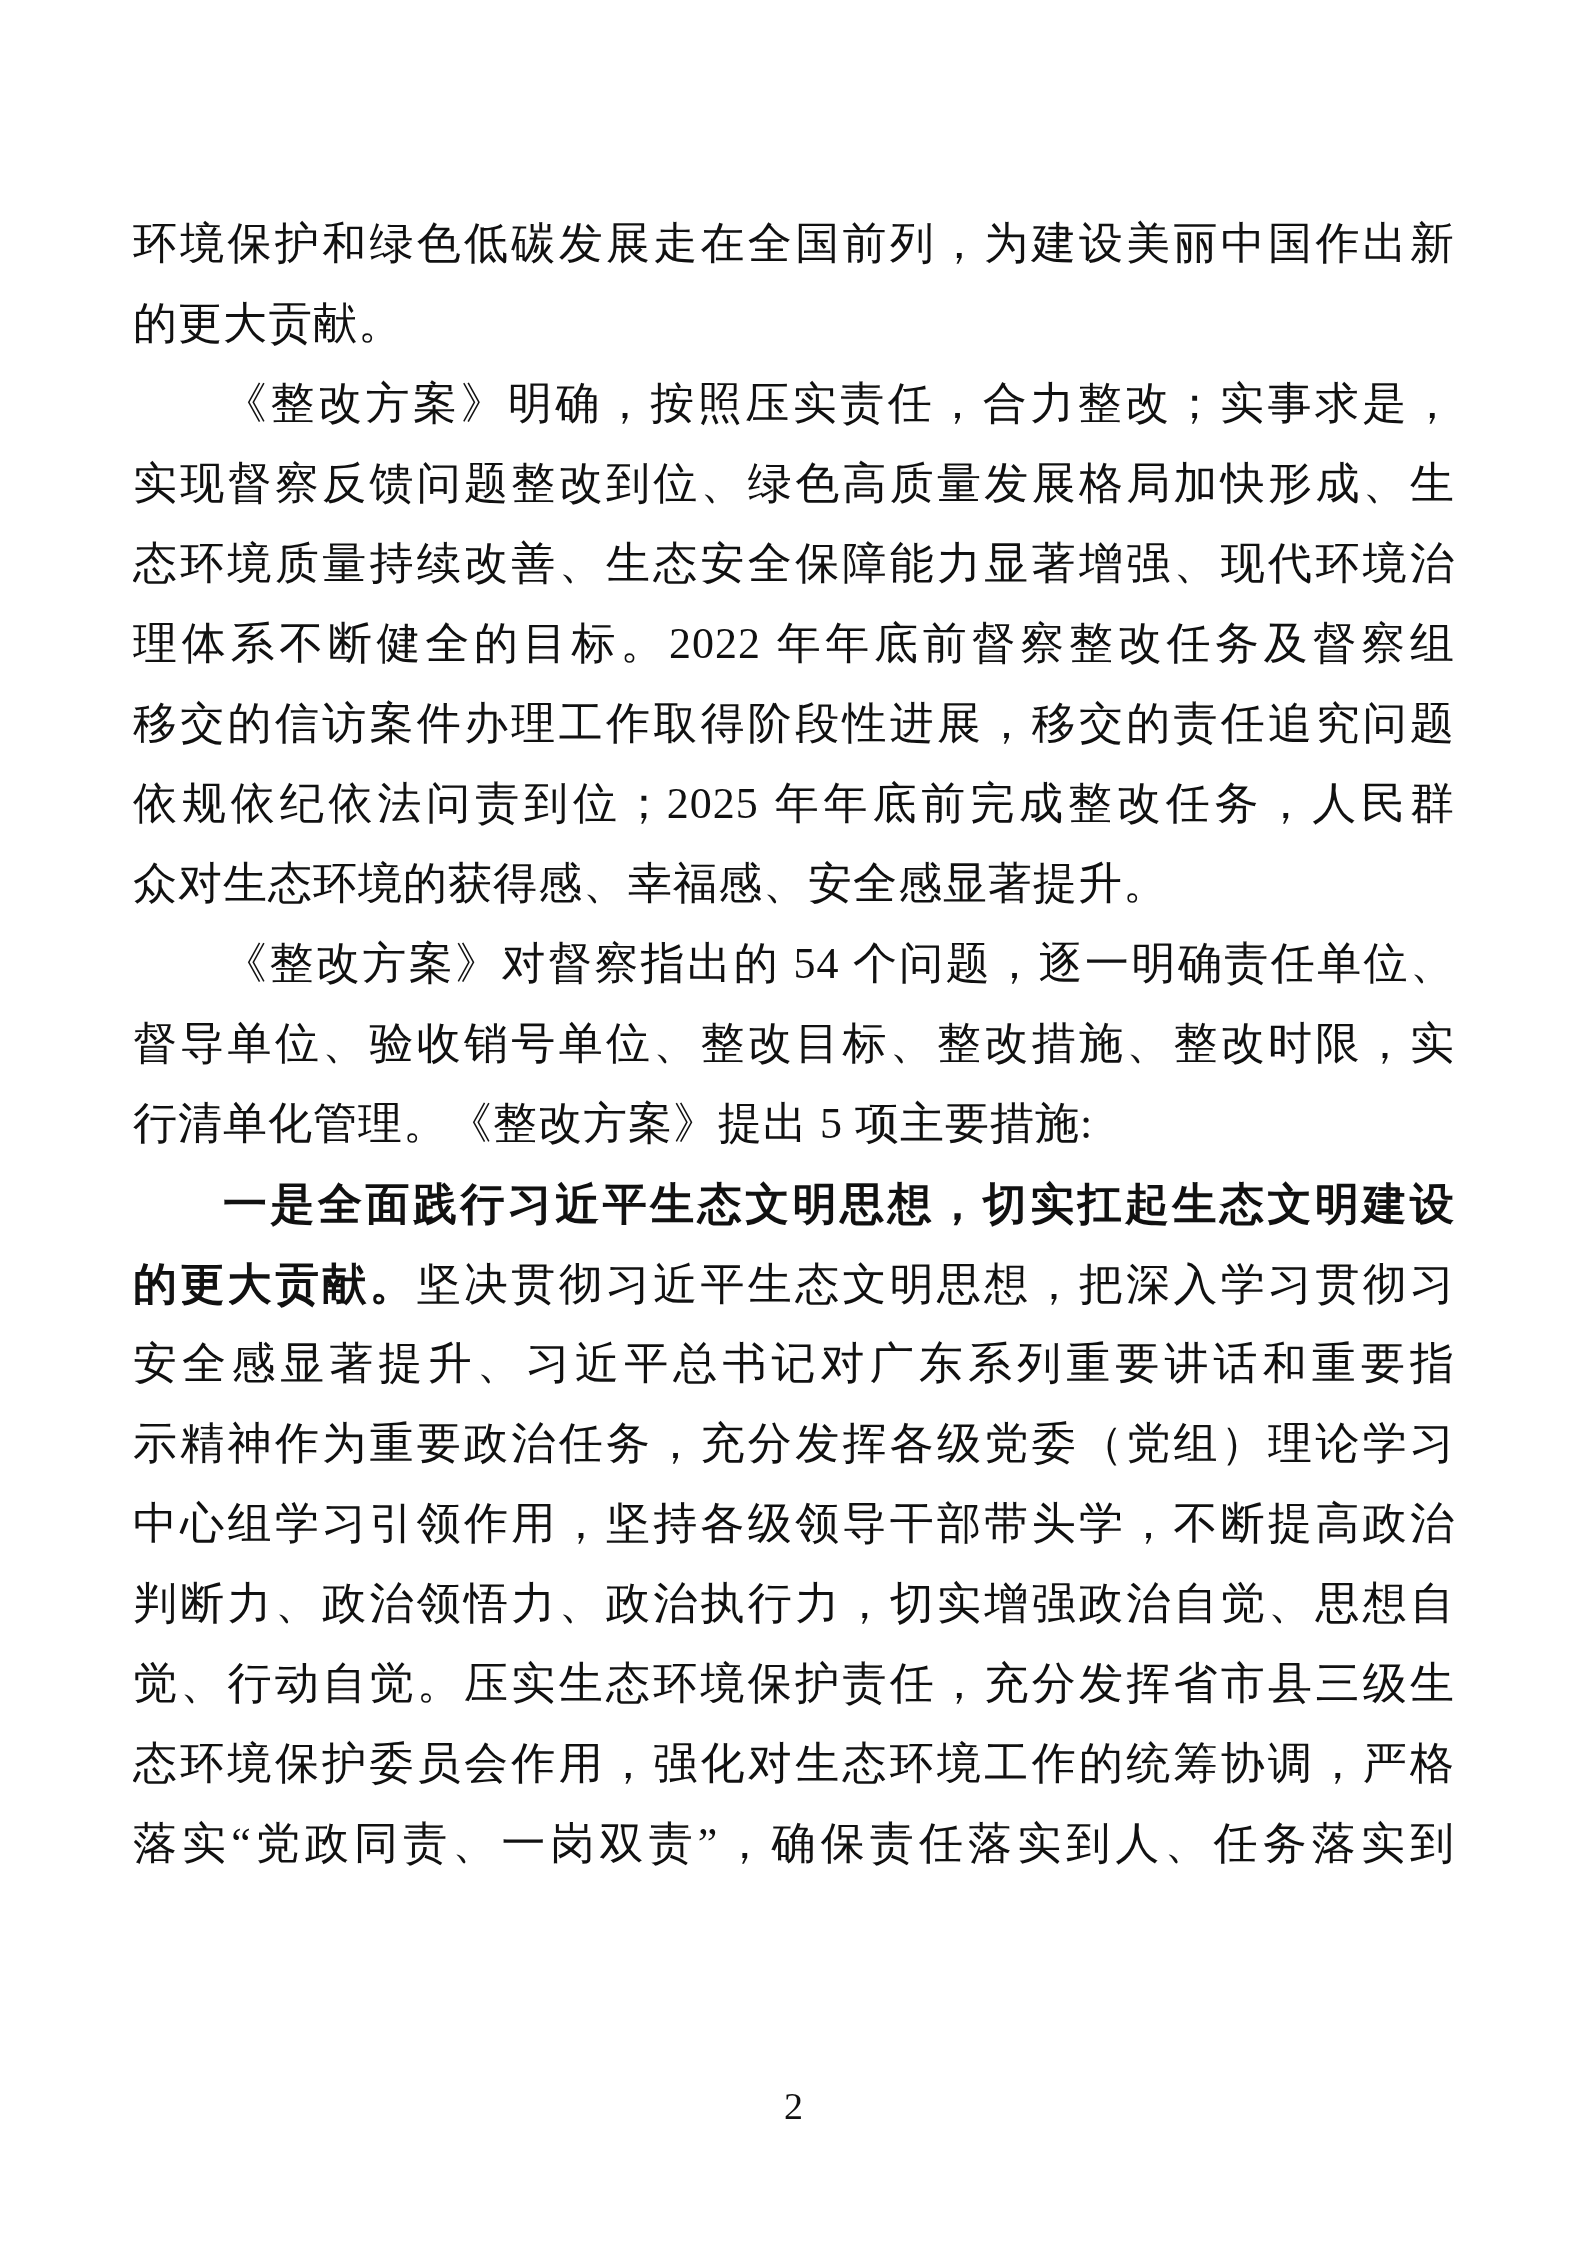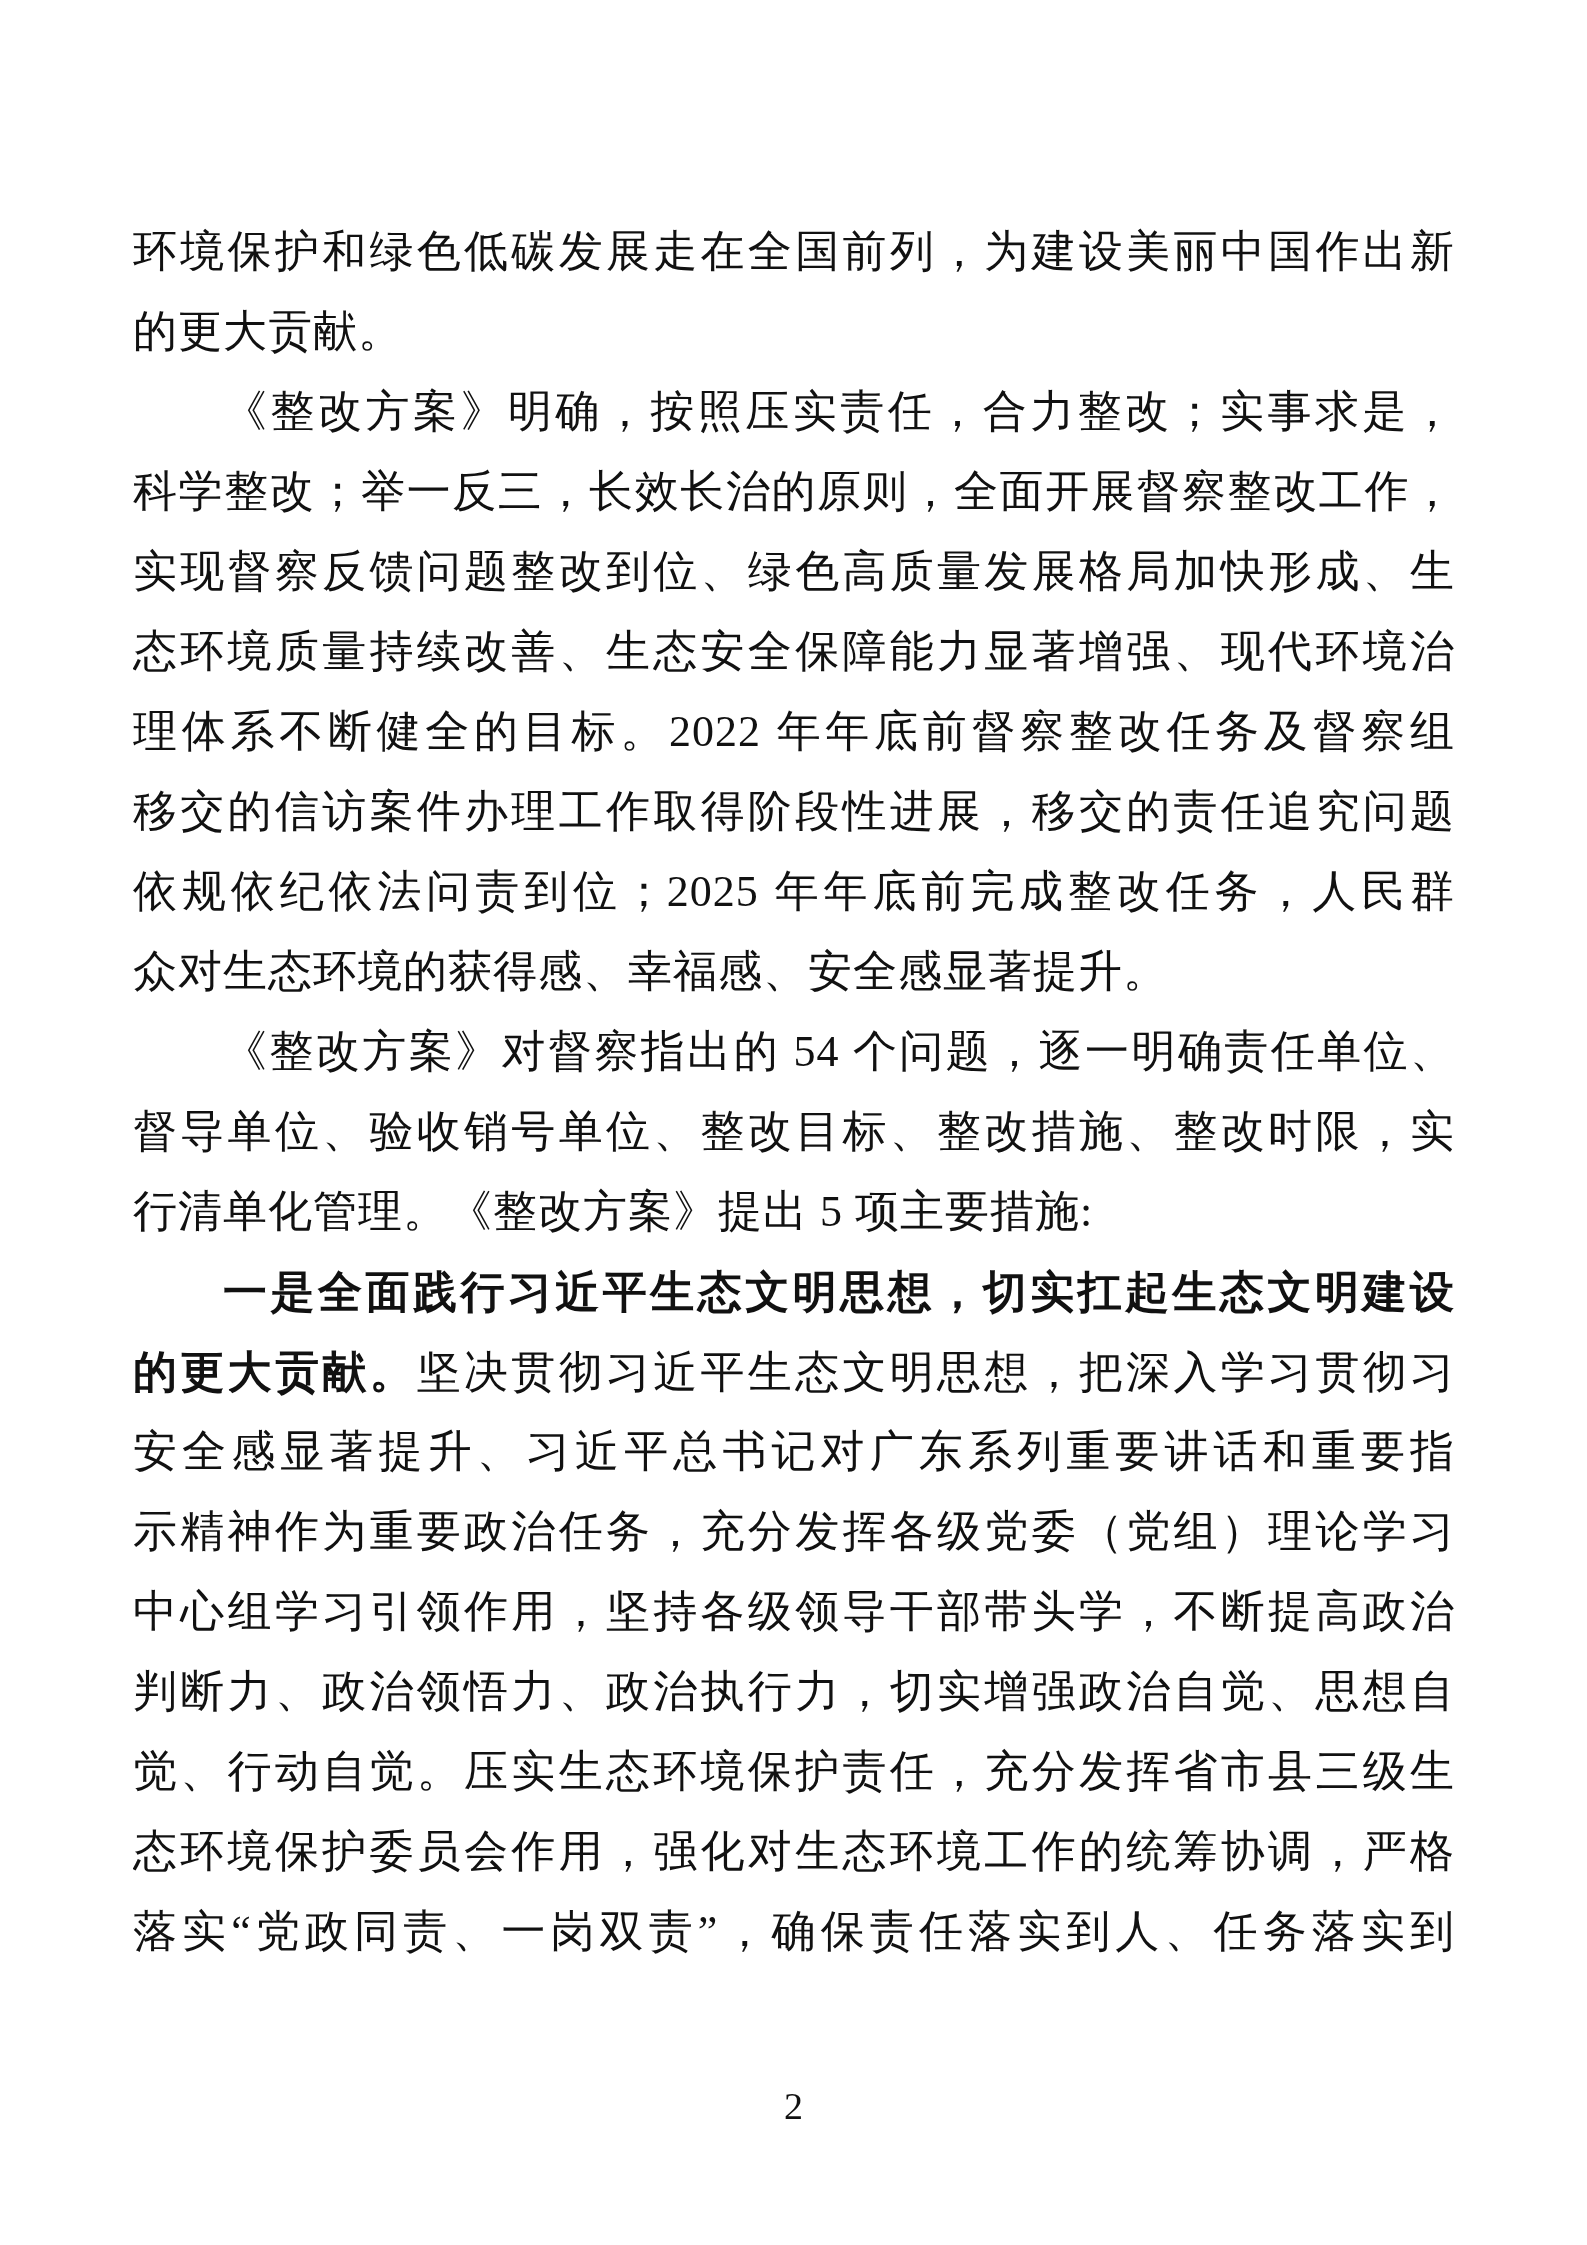"环境保护和绿色低碳发展走在全国前列，为建设美丽中国作出新" .text-block { top: 212px -> 204px }
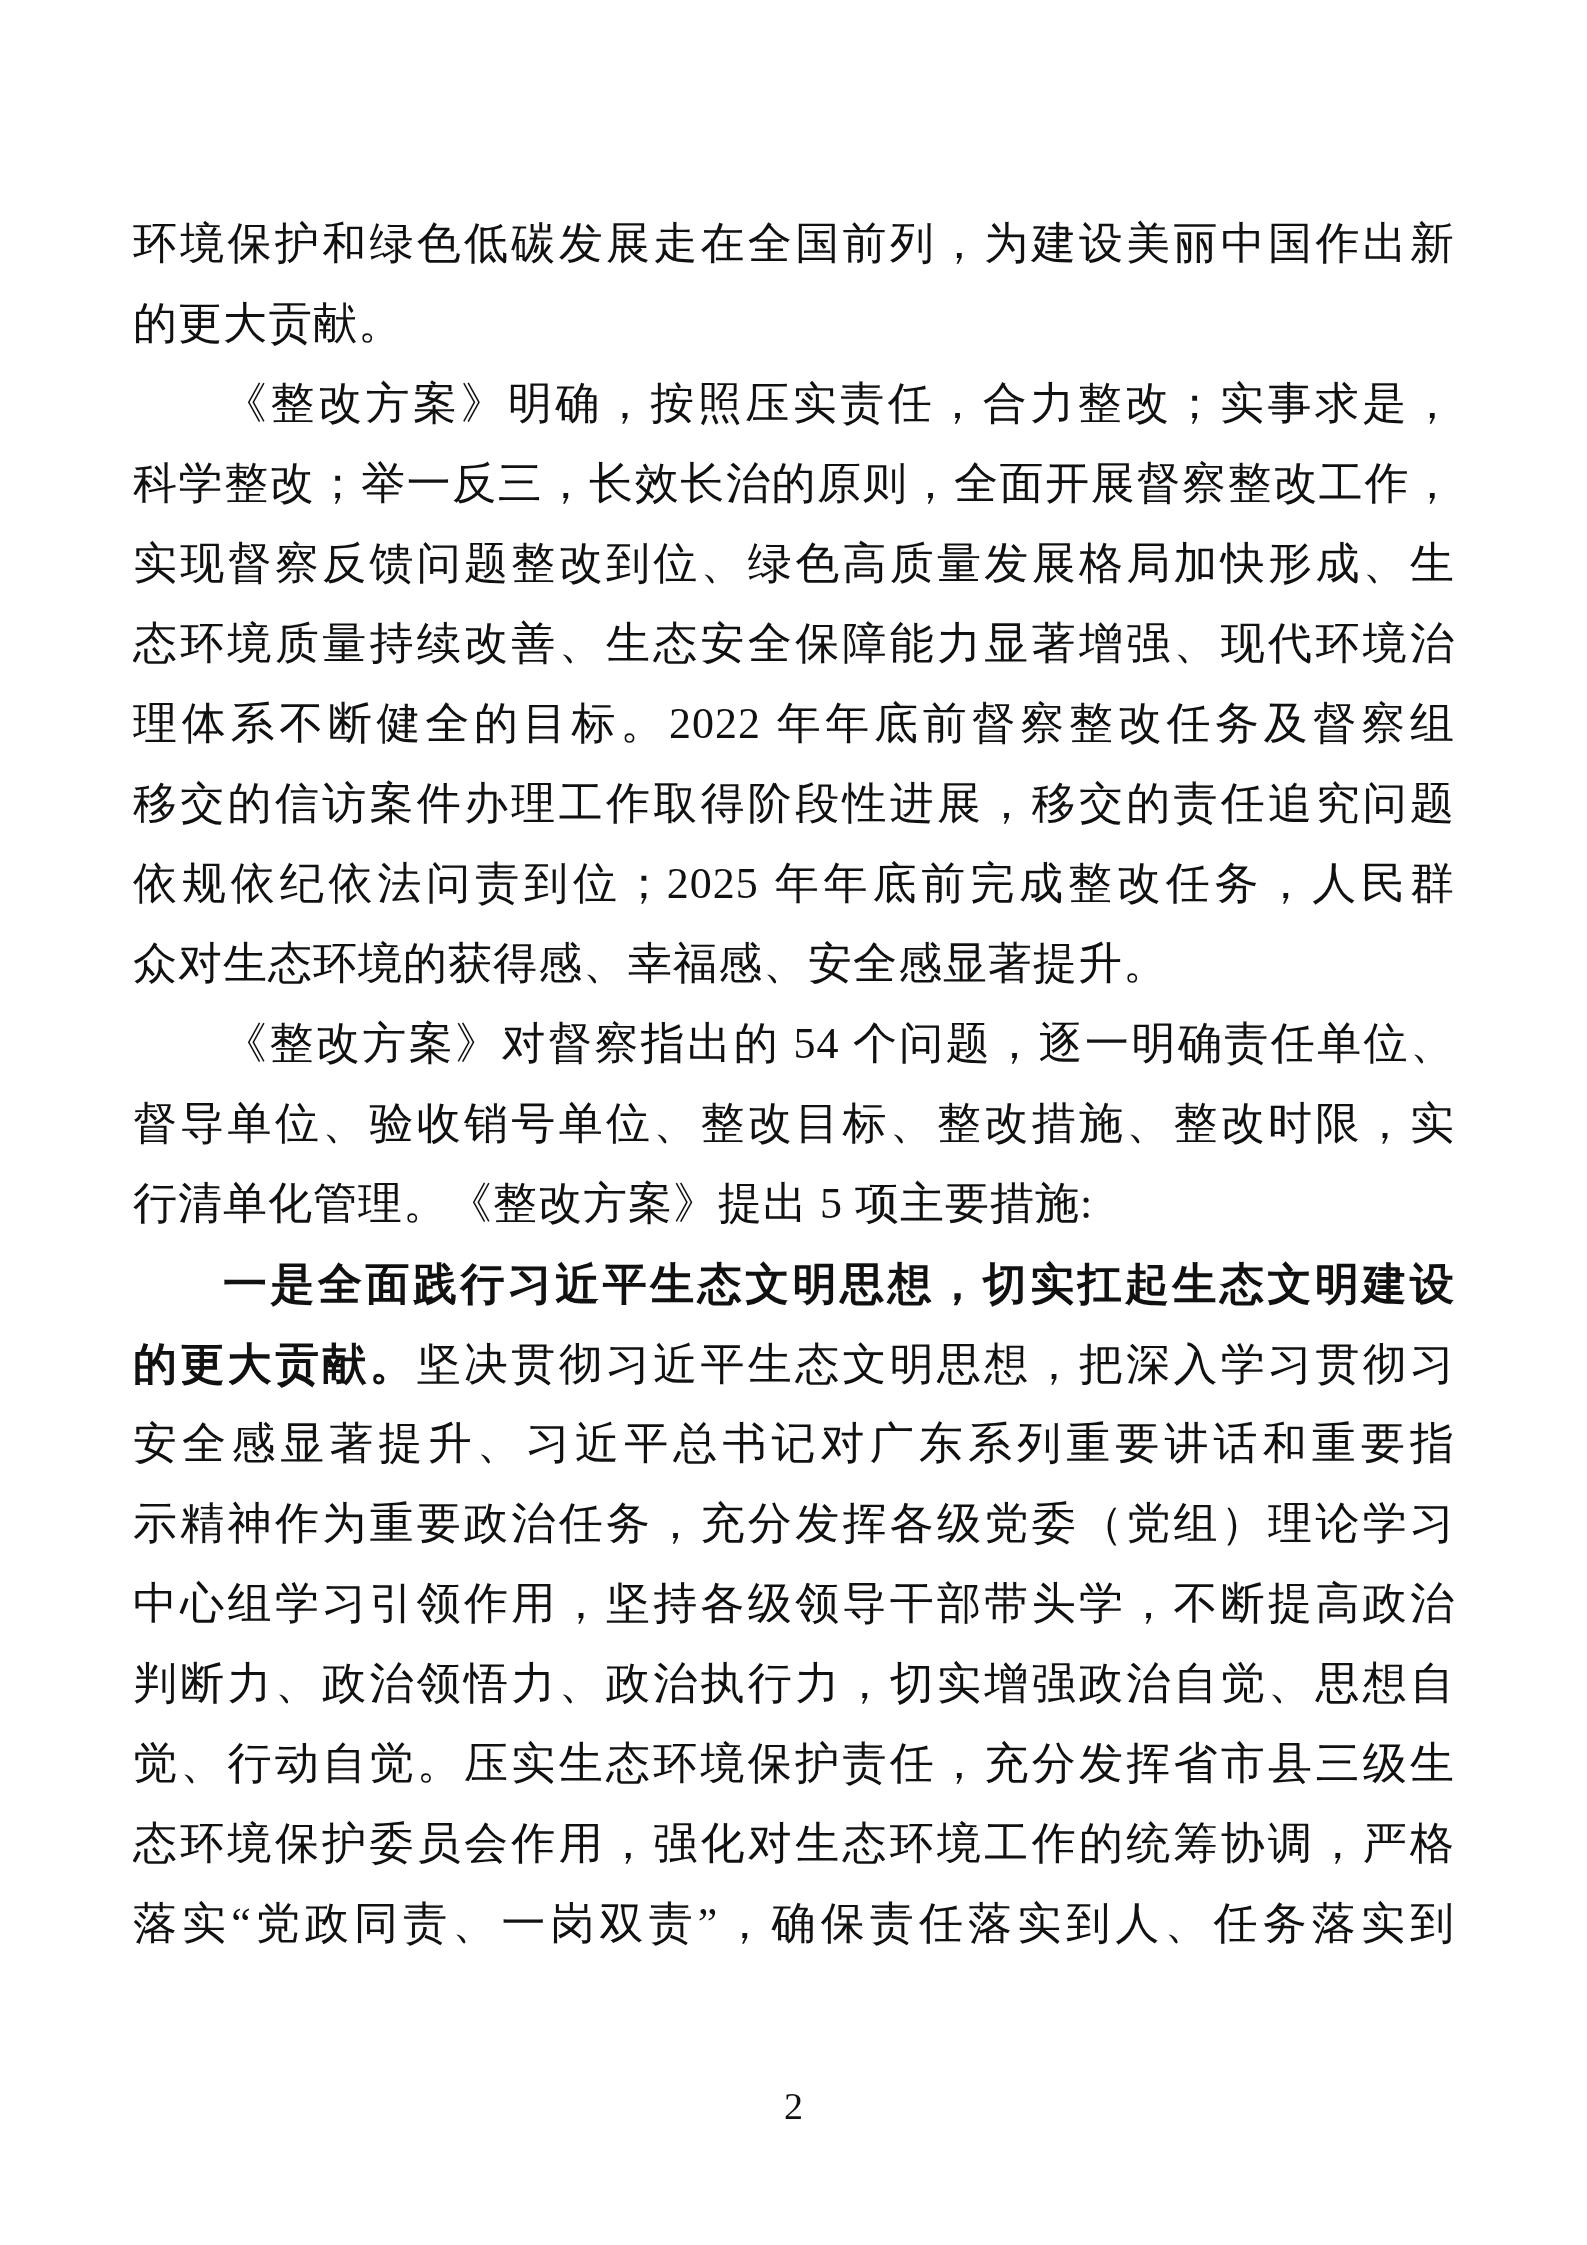"科学整改；举一反三，长效长治的原则，全面开展督察整改工作，" div.line { html: <div><span>科学整改；举一反三，长效长治的原则，全面开展督察整改工作，</span></div> -> none }
